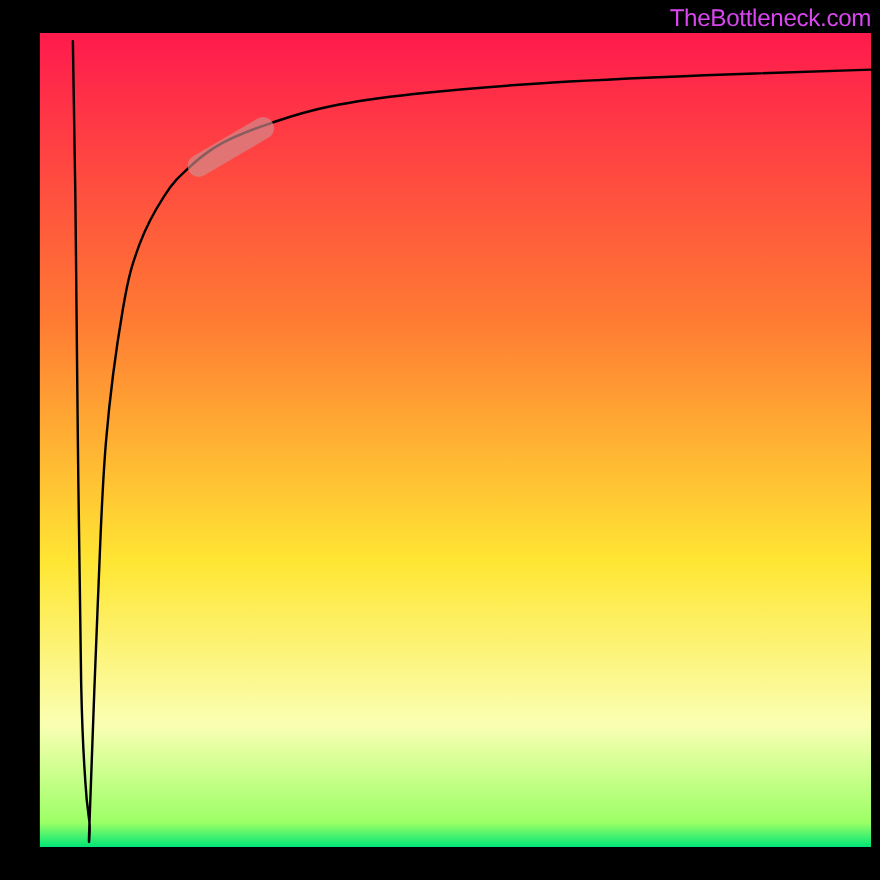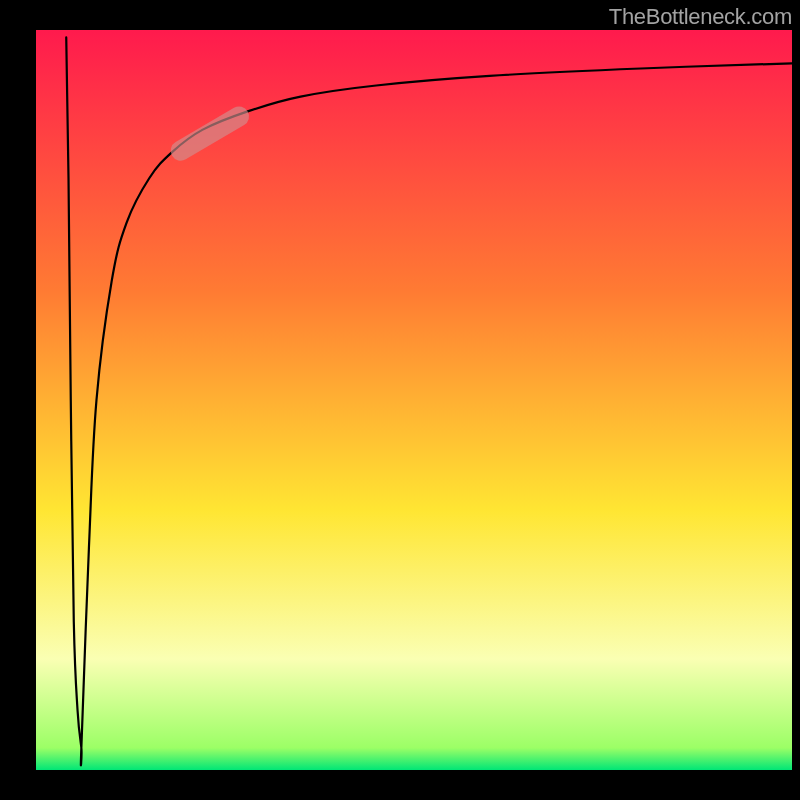"TheBottleneck.com" .watermark { color: #a3a3a3 -> #d946ef }
